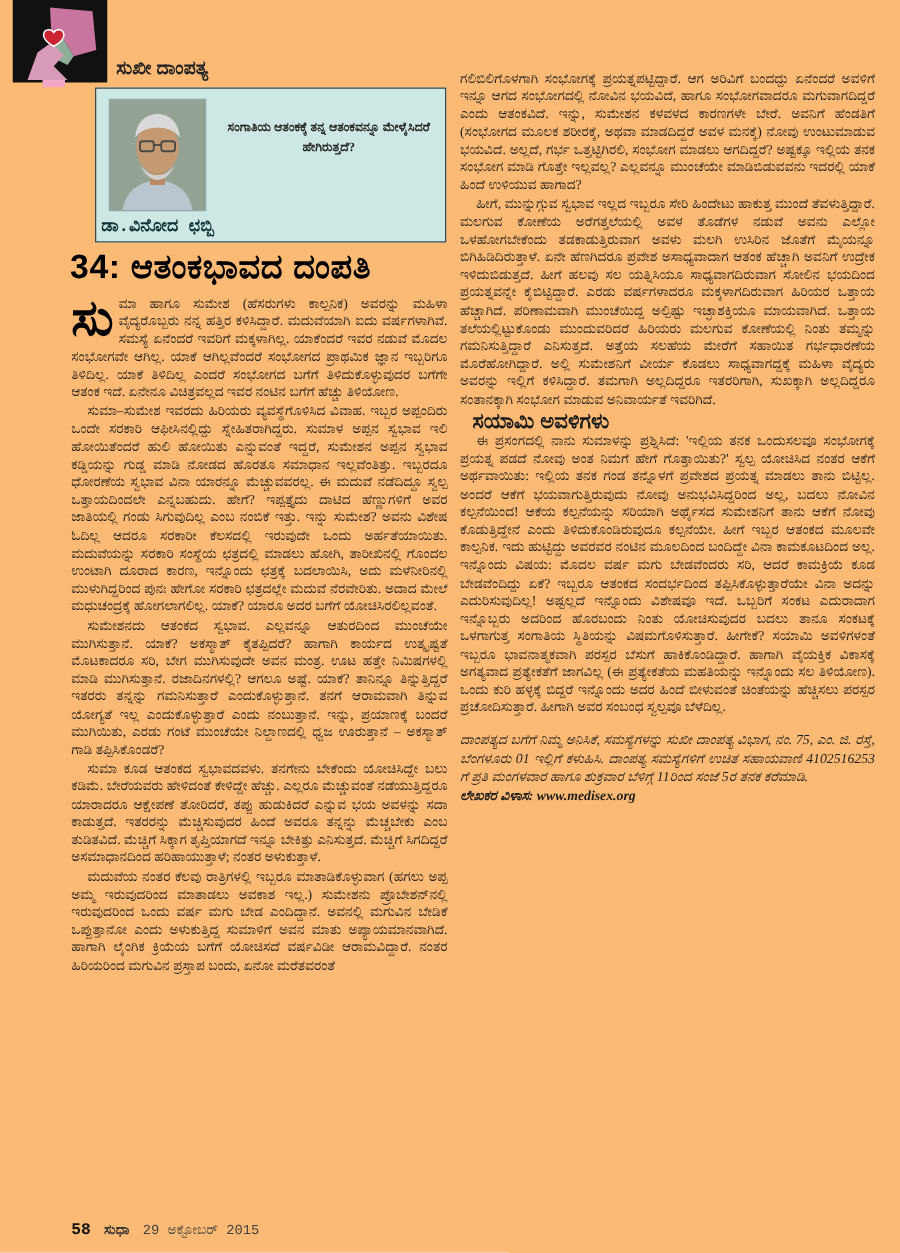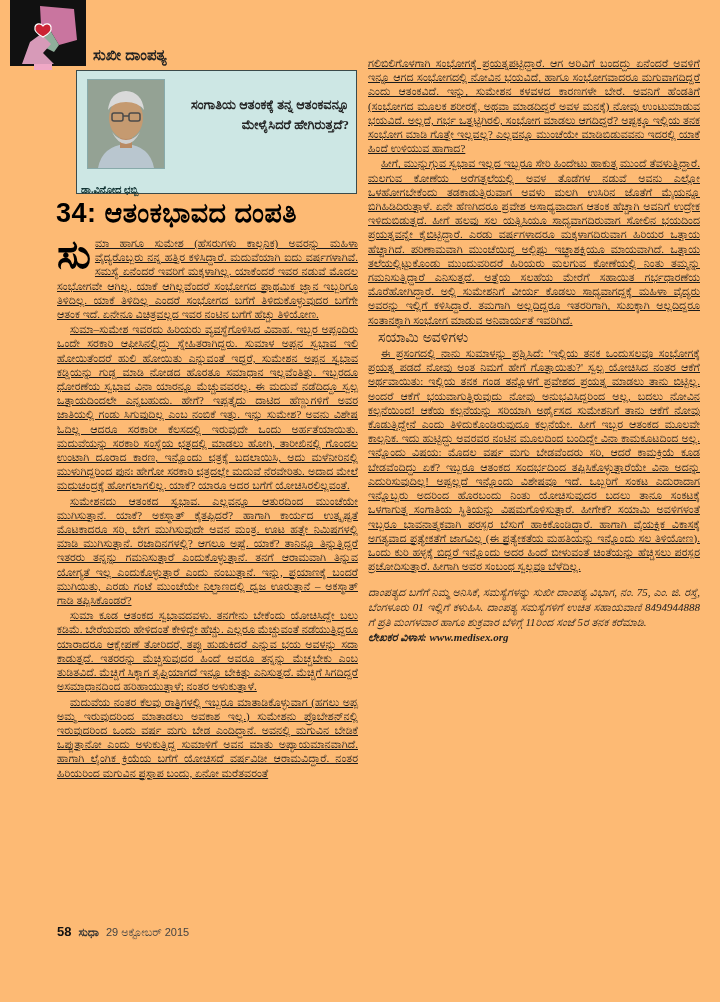"ಗಲಿಬಿಲಿಗೊಳಗಾಗಿ ಸಂಭೋಗಕ್ಕೆ" .col p { text-decoration: underline -> none }
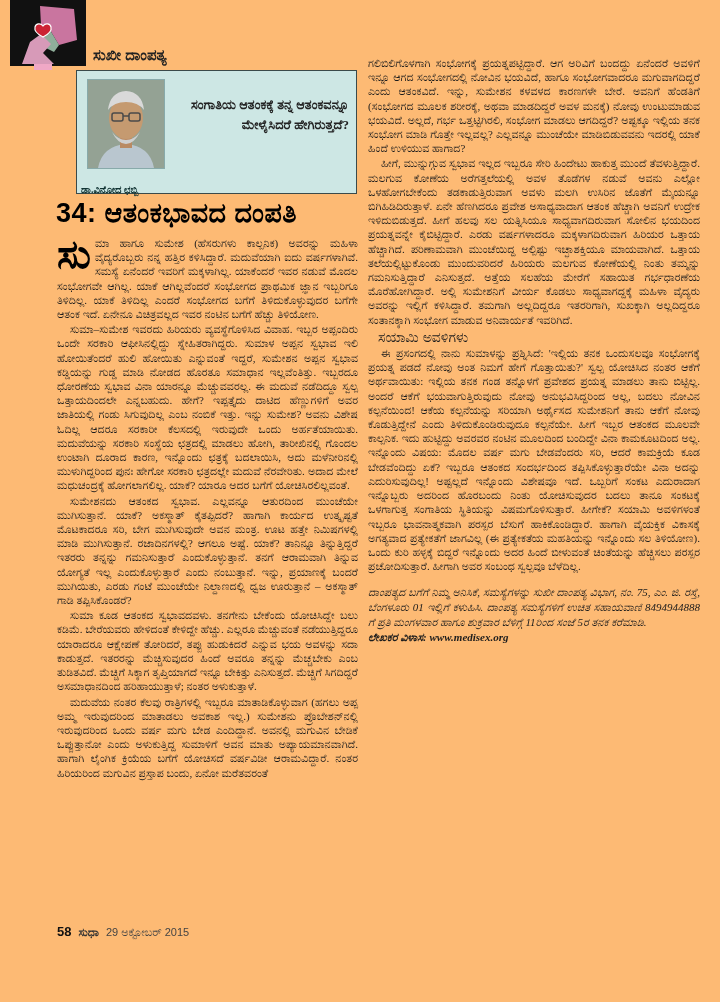"ಸಂಗಾತಿಯ ಆತಂಕಕ್ಕೆ ತನ್ನ ಆತಂಕವನ್ನೂ" .question { font-size: 13px -> 10px; text-align: right -> center }
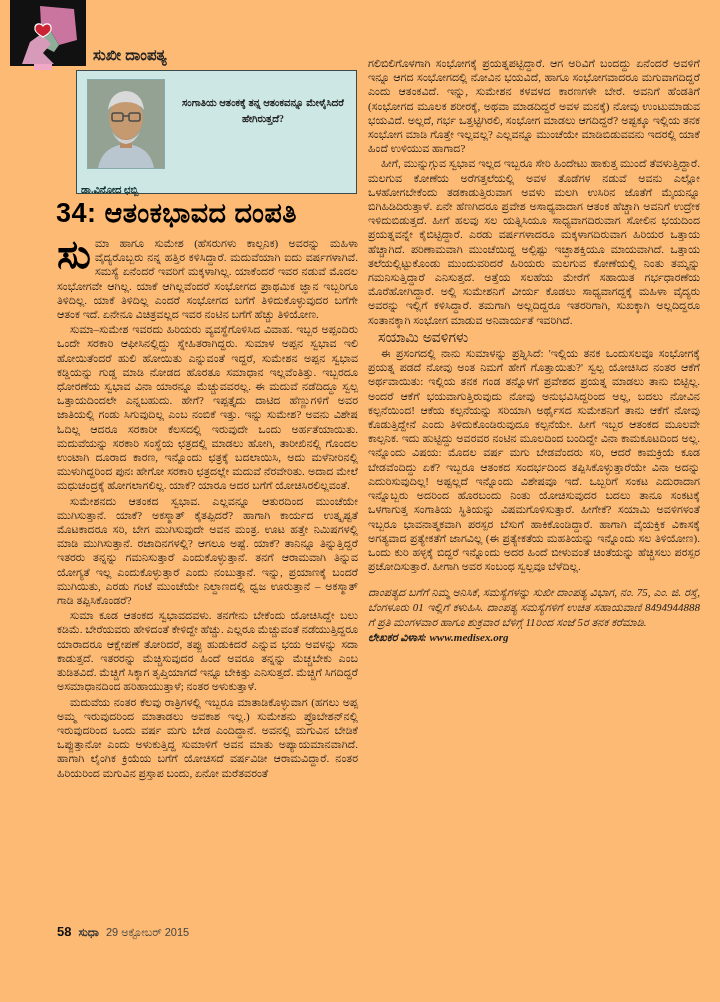"ಡಾ.ವಿನೋದ ಛಬ್ಬಿ" .doc-caption { font-family: Liberation Serif, serif -> Liberation Mono, monospace; font-size: 10px -> 14px; top: 113px -> 103px }
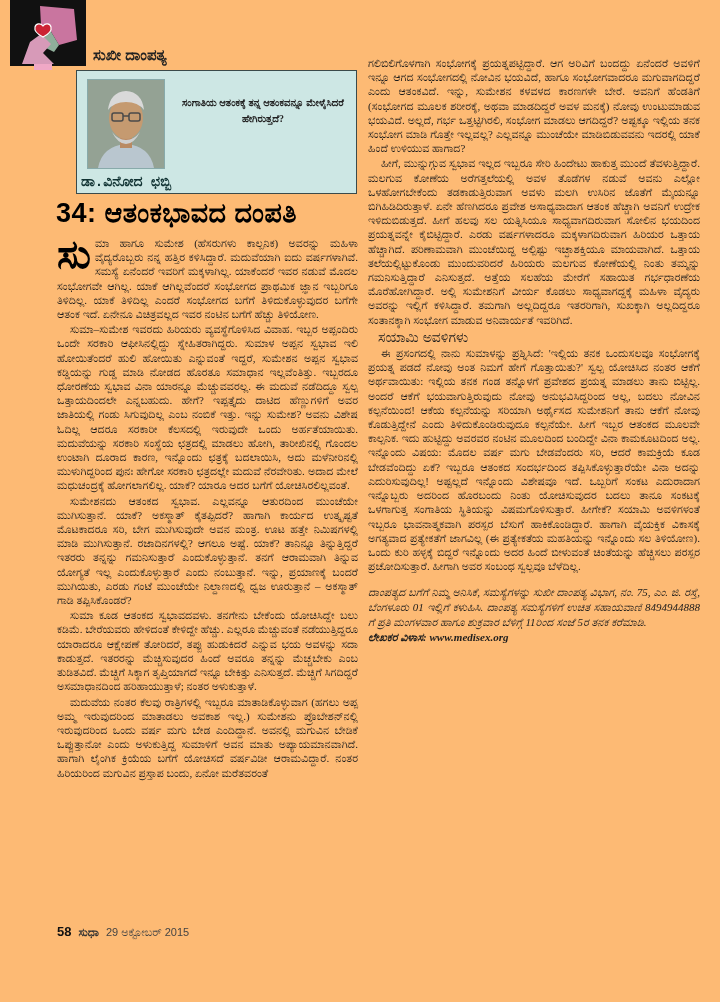"ಸಯಾಮಿ ಅವಳಿಗಳು" .subhead { font-size: 14px -> 17px; font-weight: normal -> bold }
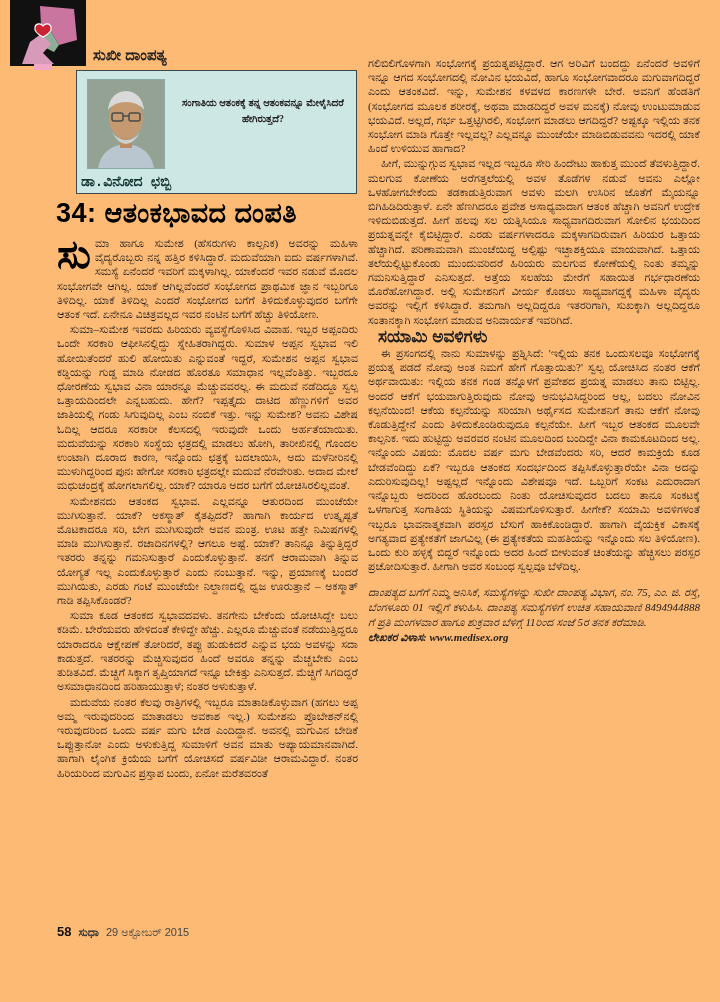"ದಾಂಪತ್ಯದ ಬಗೆಗೆ ನಿಮ್ಮ ಅನಿಸಿಕೆ," div.contact { text: 8494944888 -> 4102516253 }
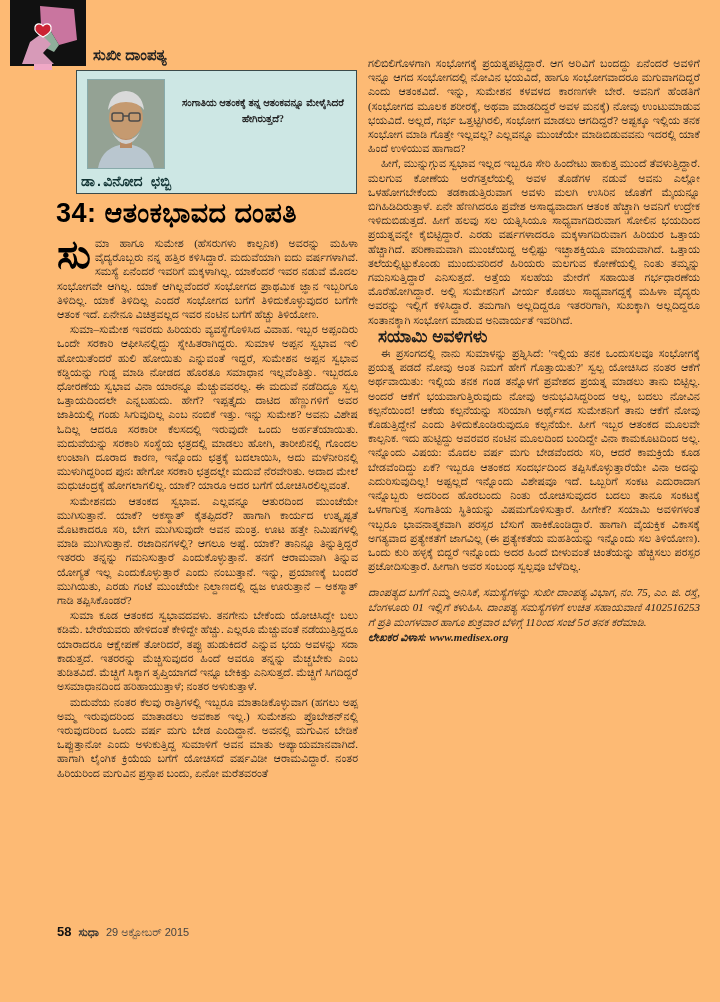"58 ಸುಧಾ 29 ಅಕ್ಟೋಬರ್ 2015" .page-footer { font-family: Liberation Sans, sans-serif -> Liberation Mono, monospace; top: 924px -> 976px }
